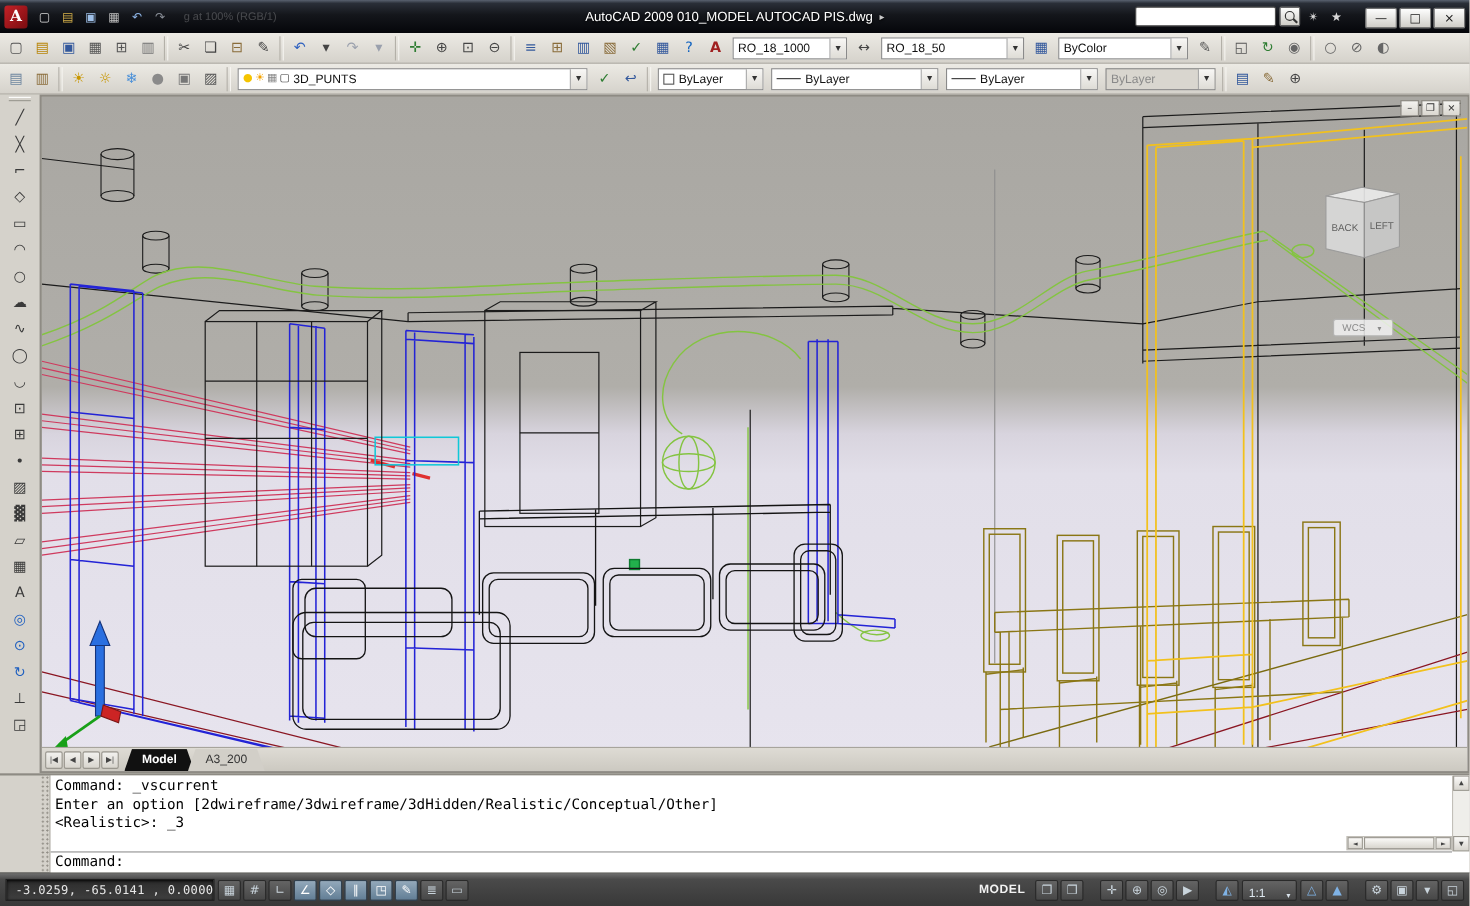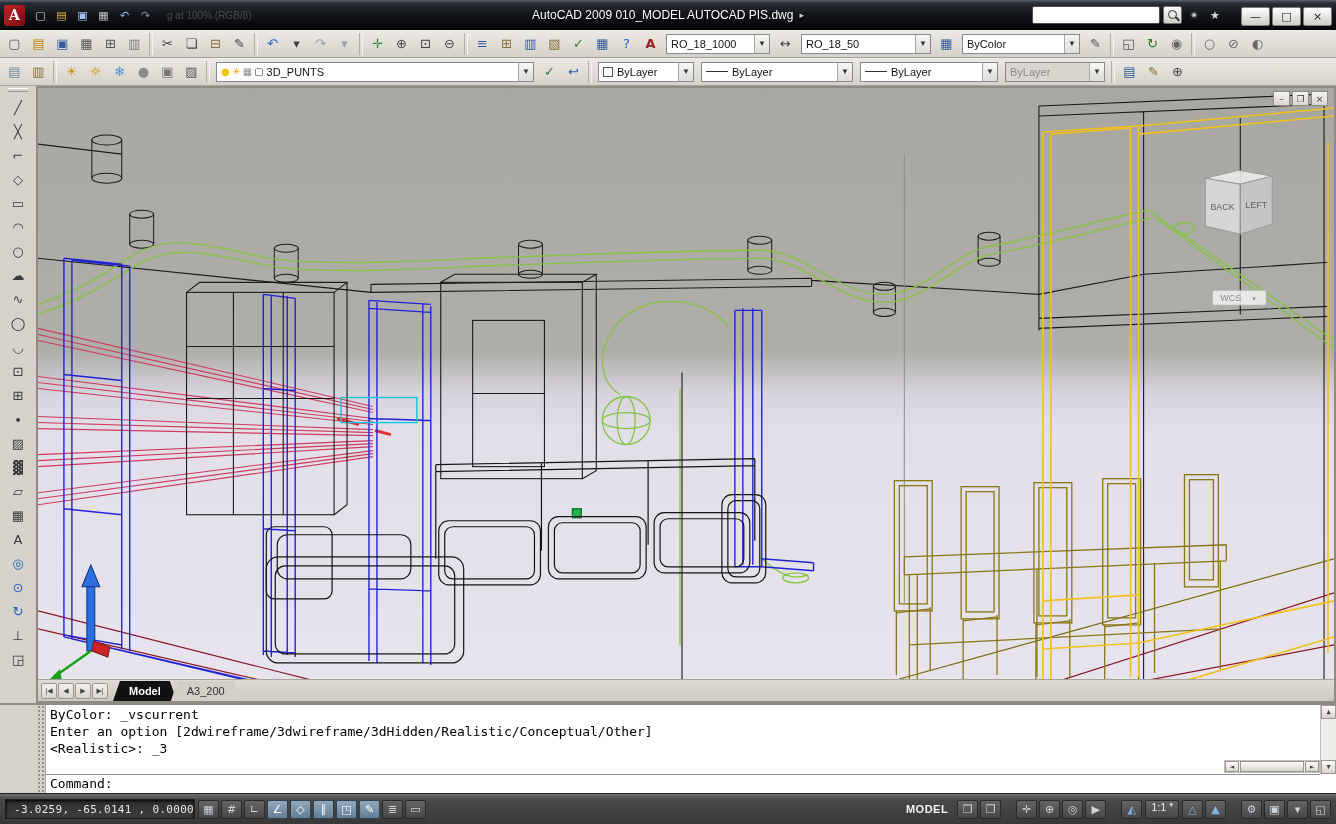"g at 100% (RGB/8)" span.ghost-text { text: RGB/8 -> RGB/1 }
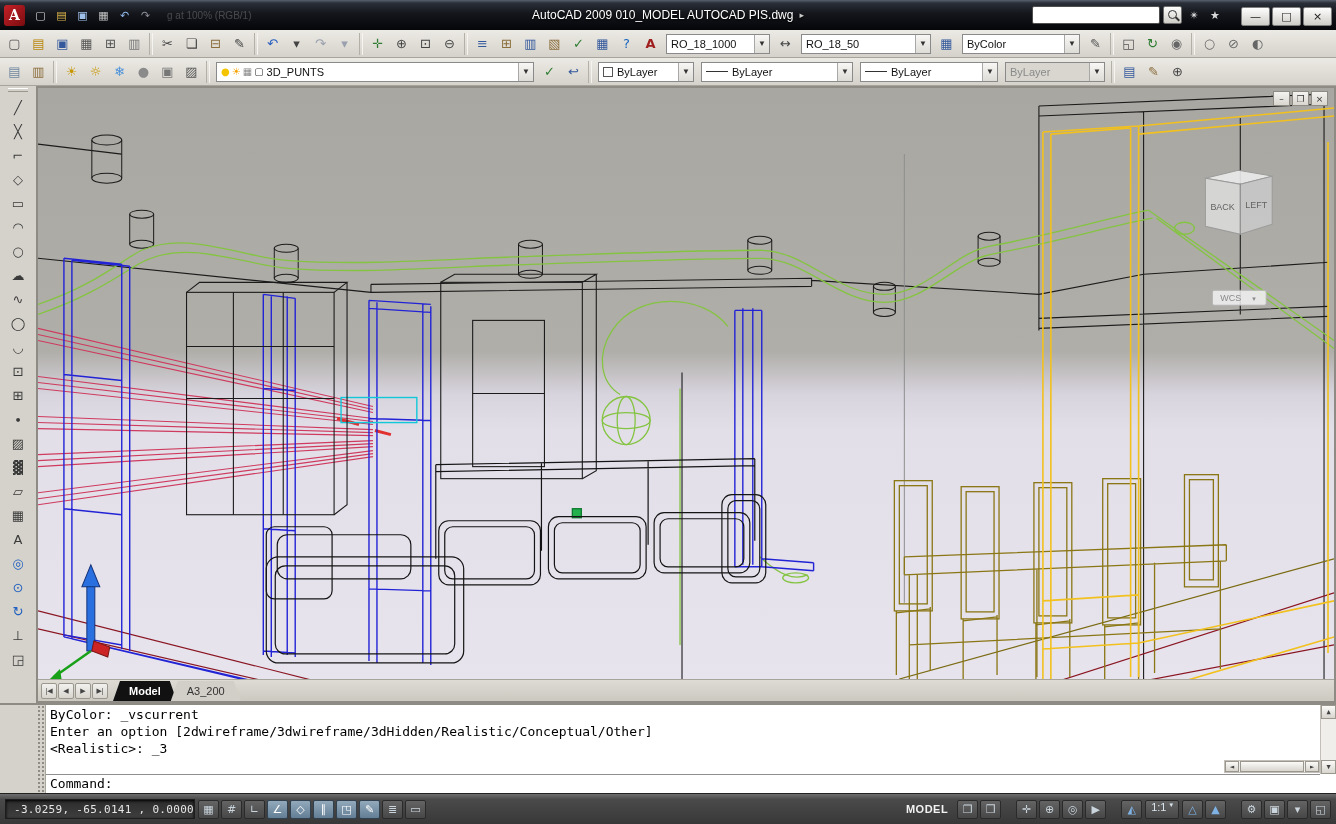"ByColor: _vscurrent" div.cmd-line { text: ByColor -> Command }
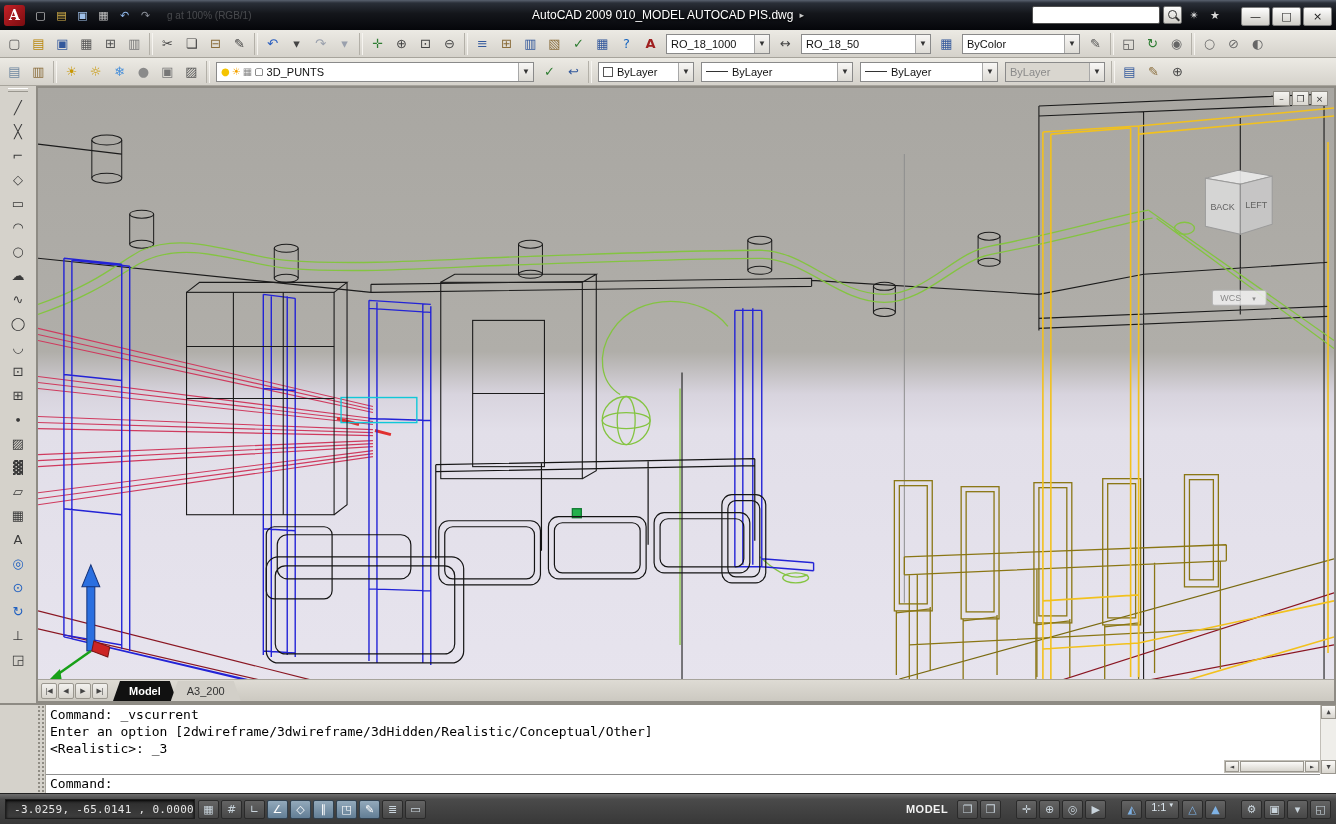"1:1" .scale-box { align-items: flex-start -> flex-end; gap: 3px -> 19px }
